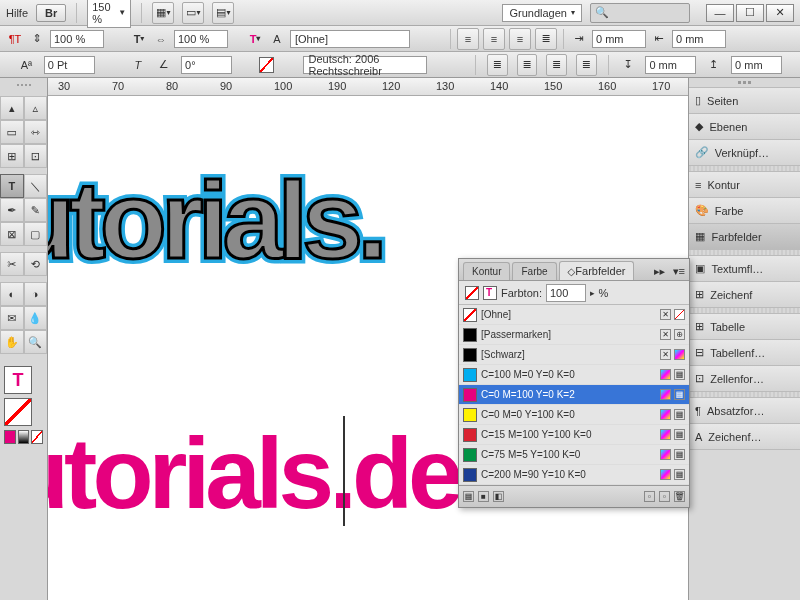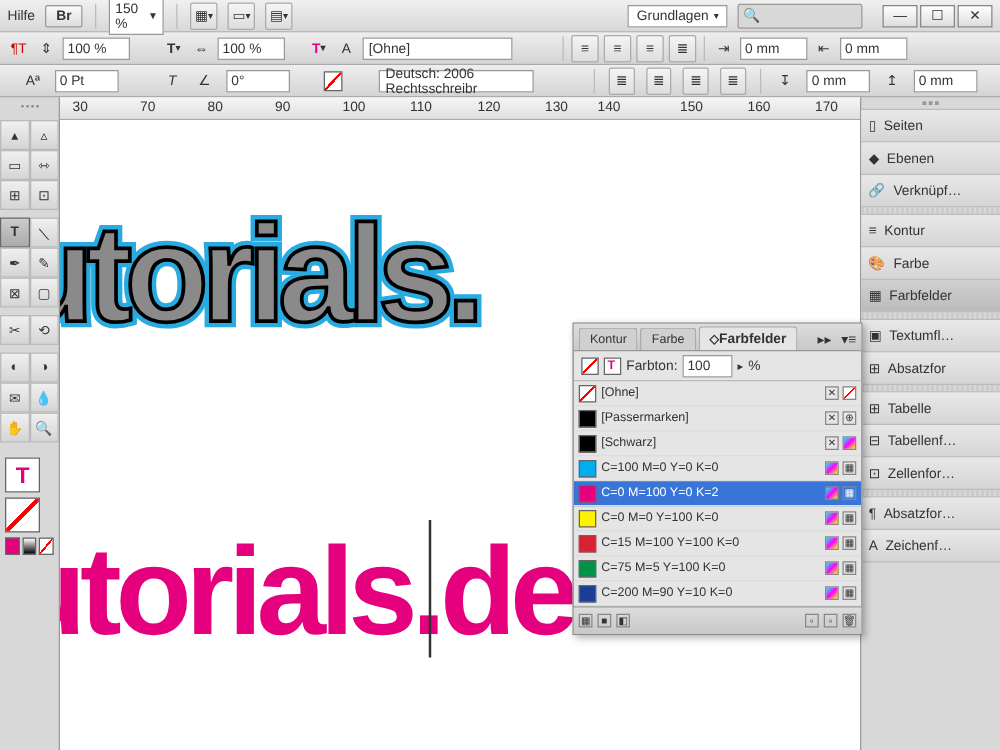"110" span { text: 110 -> 190 }
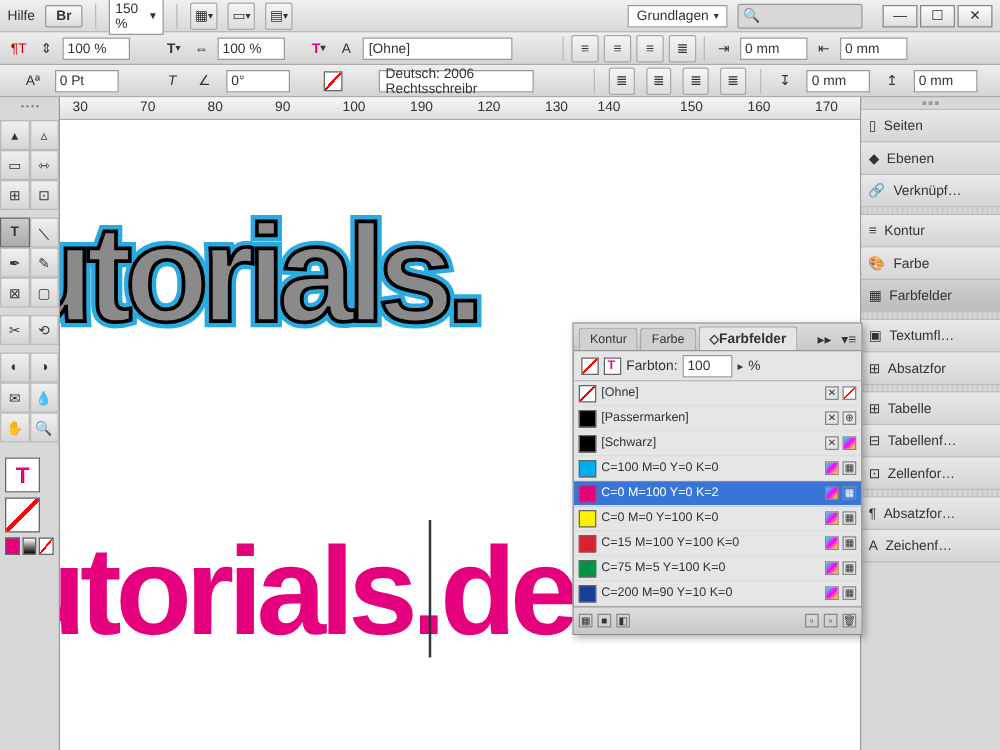"140" span { left: 430px -> 442px }
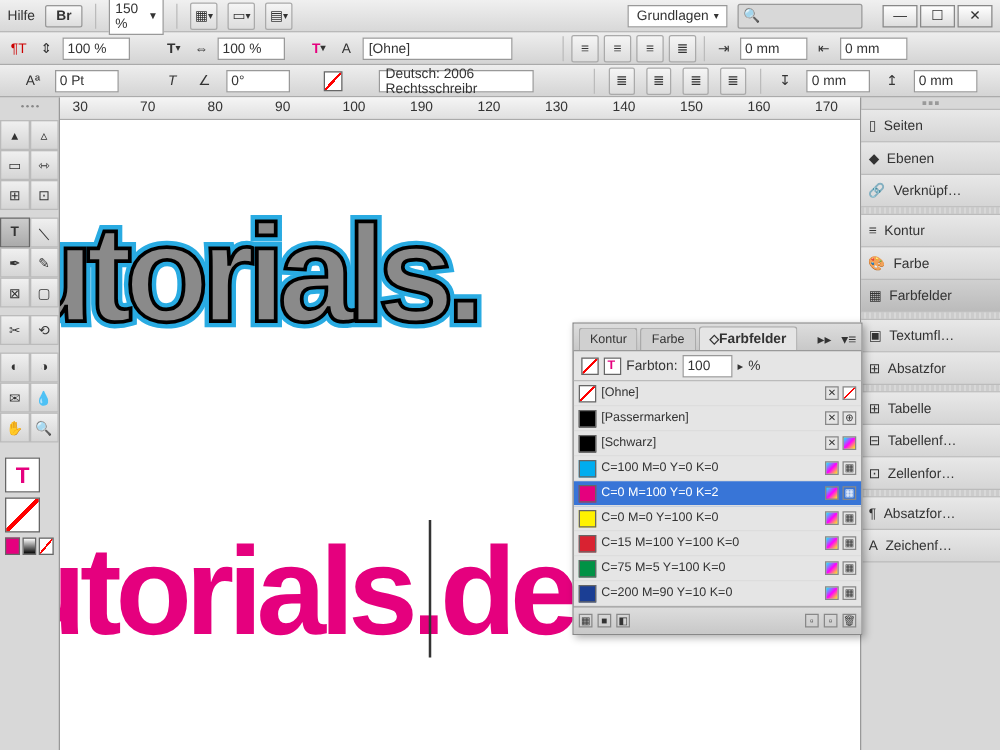"◇Farbfelder" .sp-tab.active { font-weight: bold -> normal }
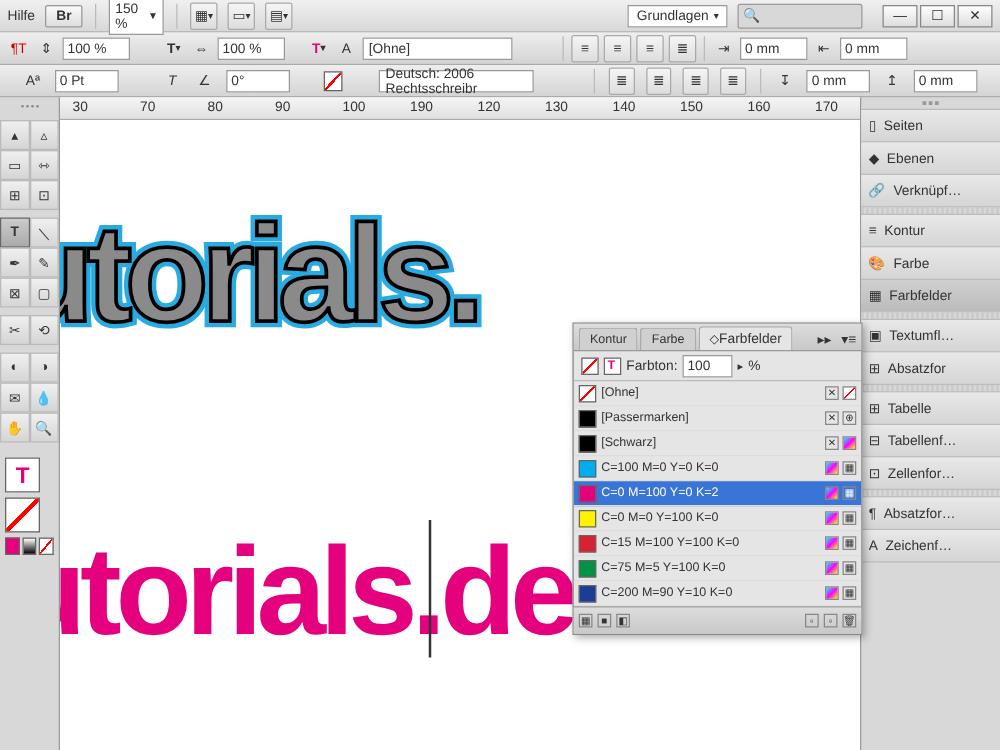"Absatzfor" span { text: Absatzfor -> Zeichenf }
